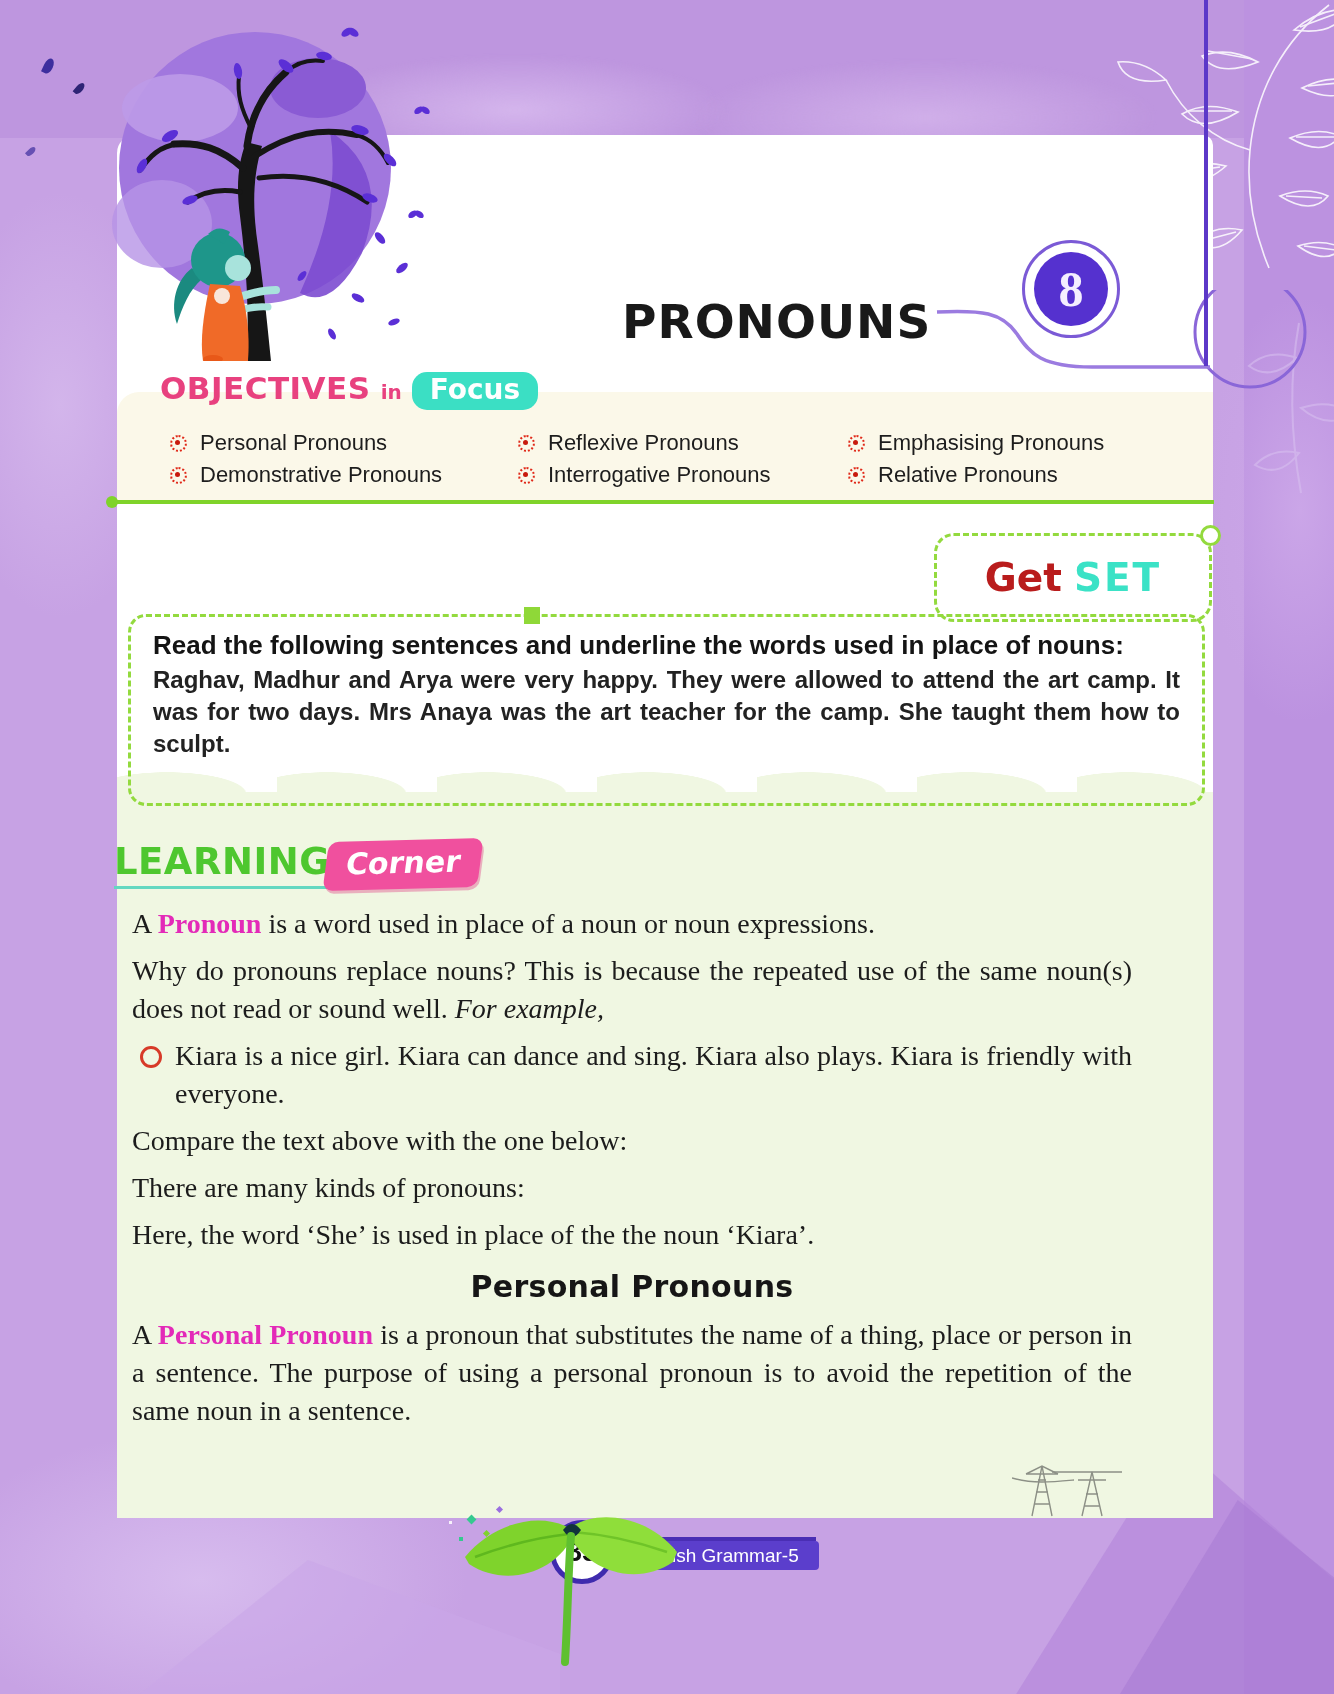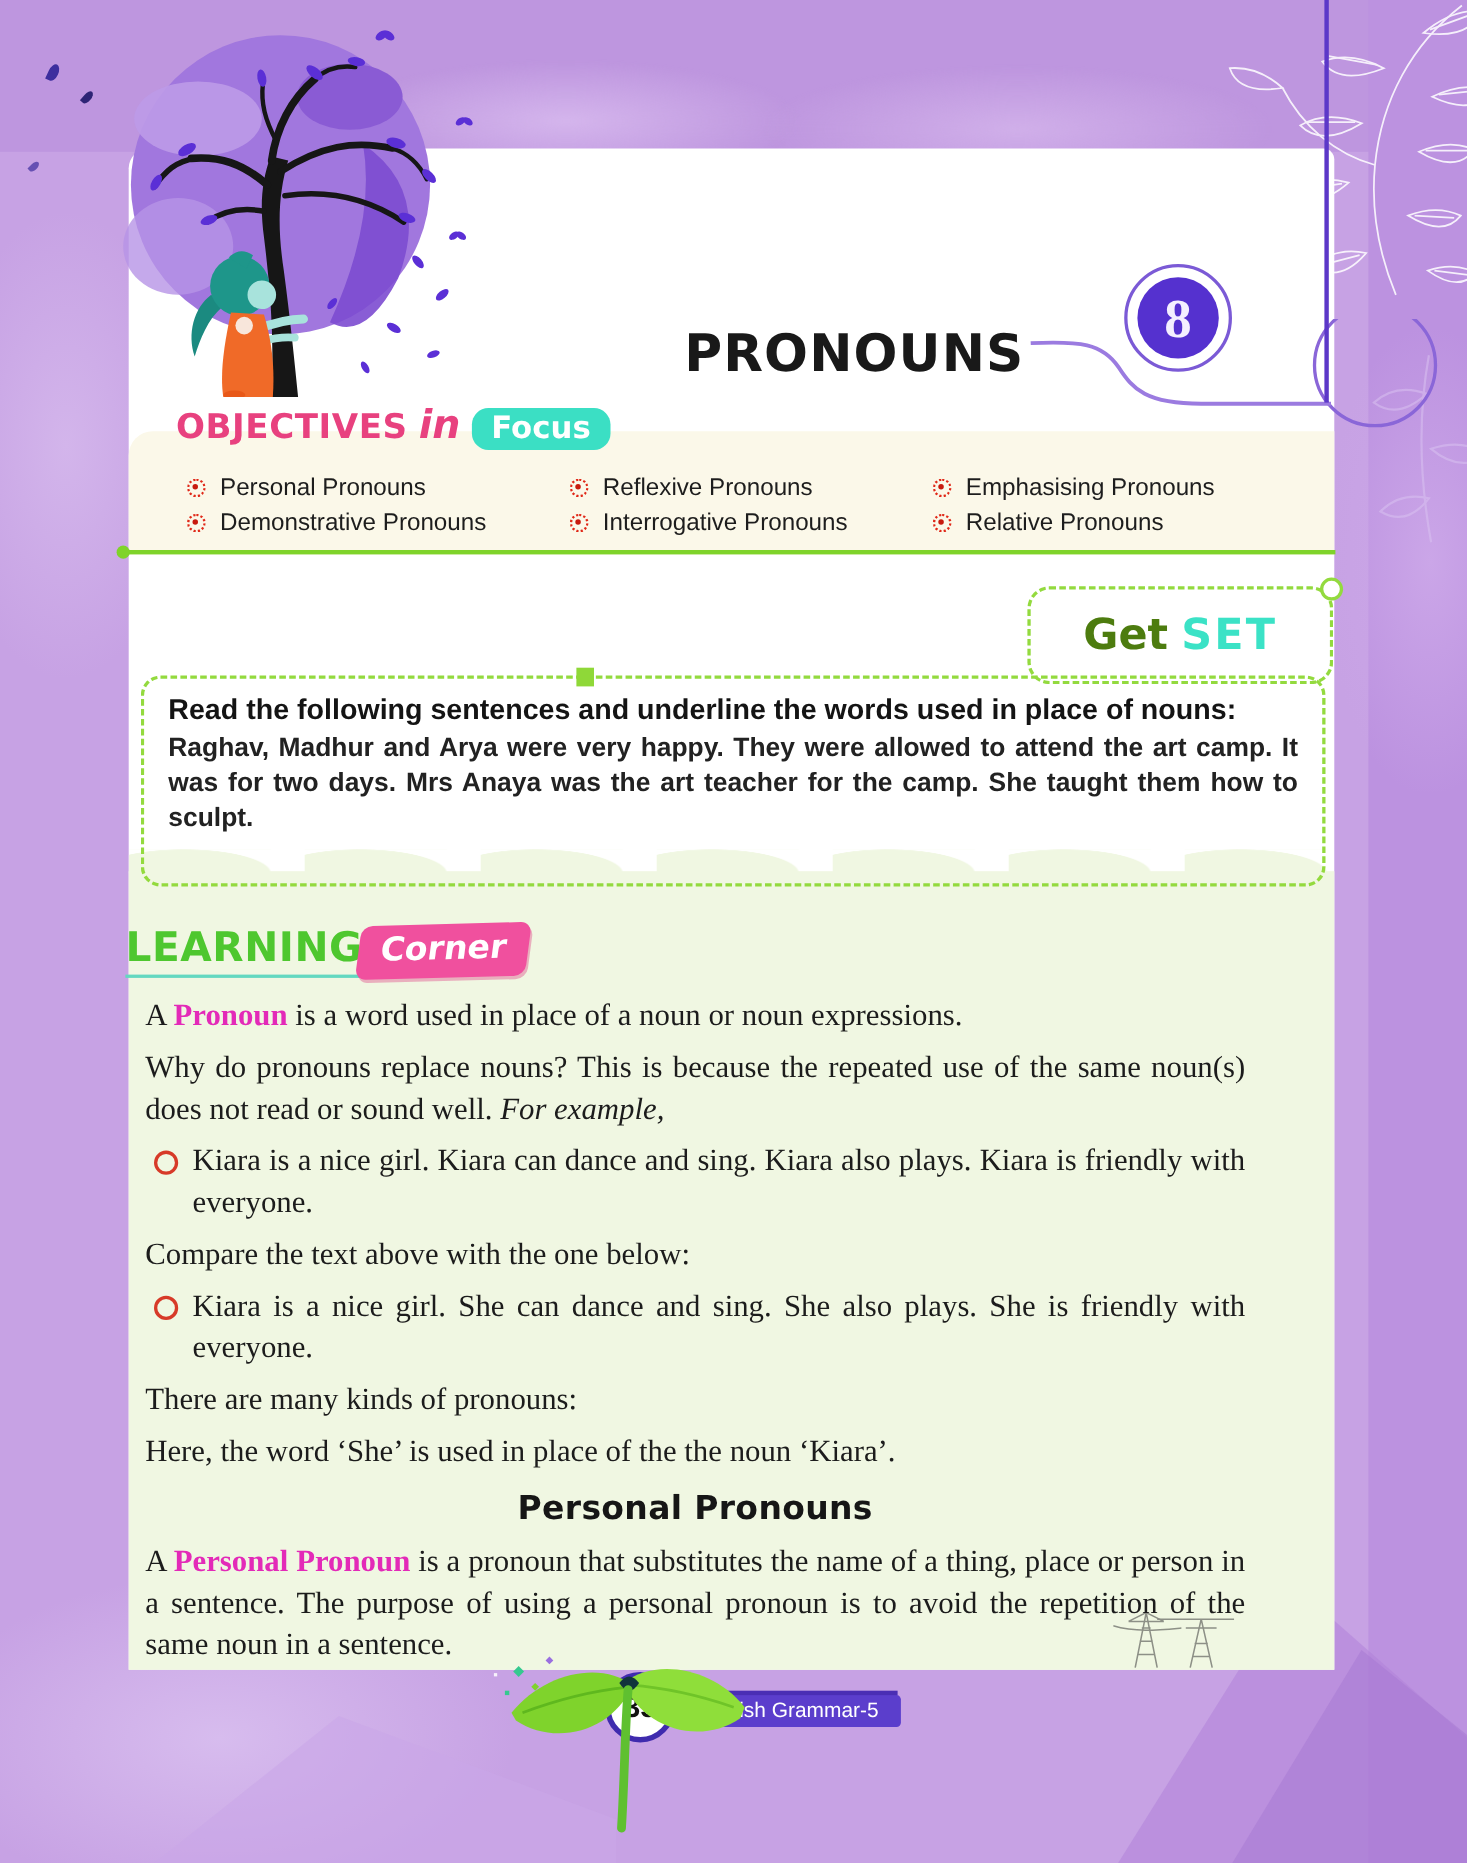"in" .obj-in { font-size: 36px -> 20px; font-style: italic -> none }
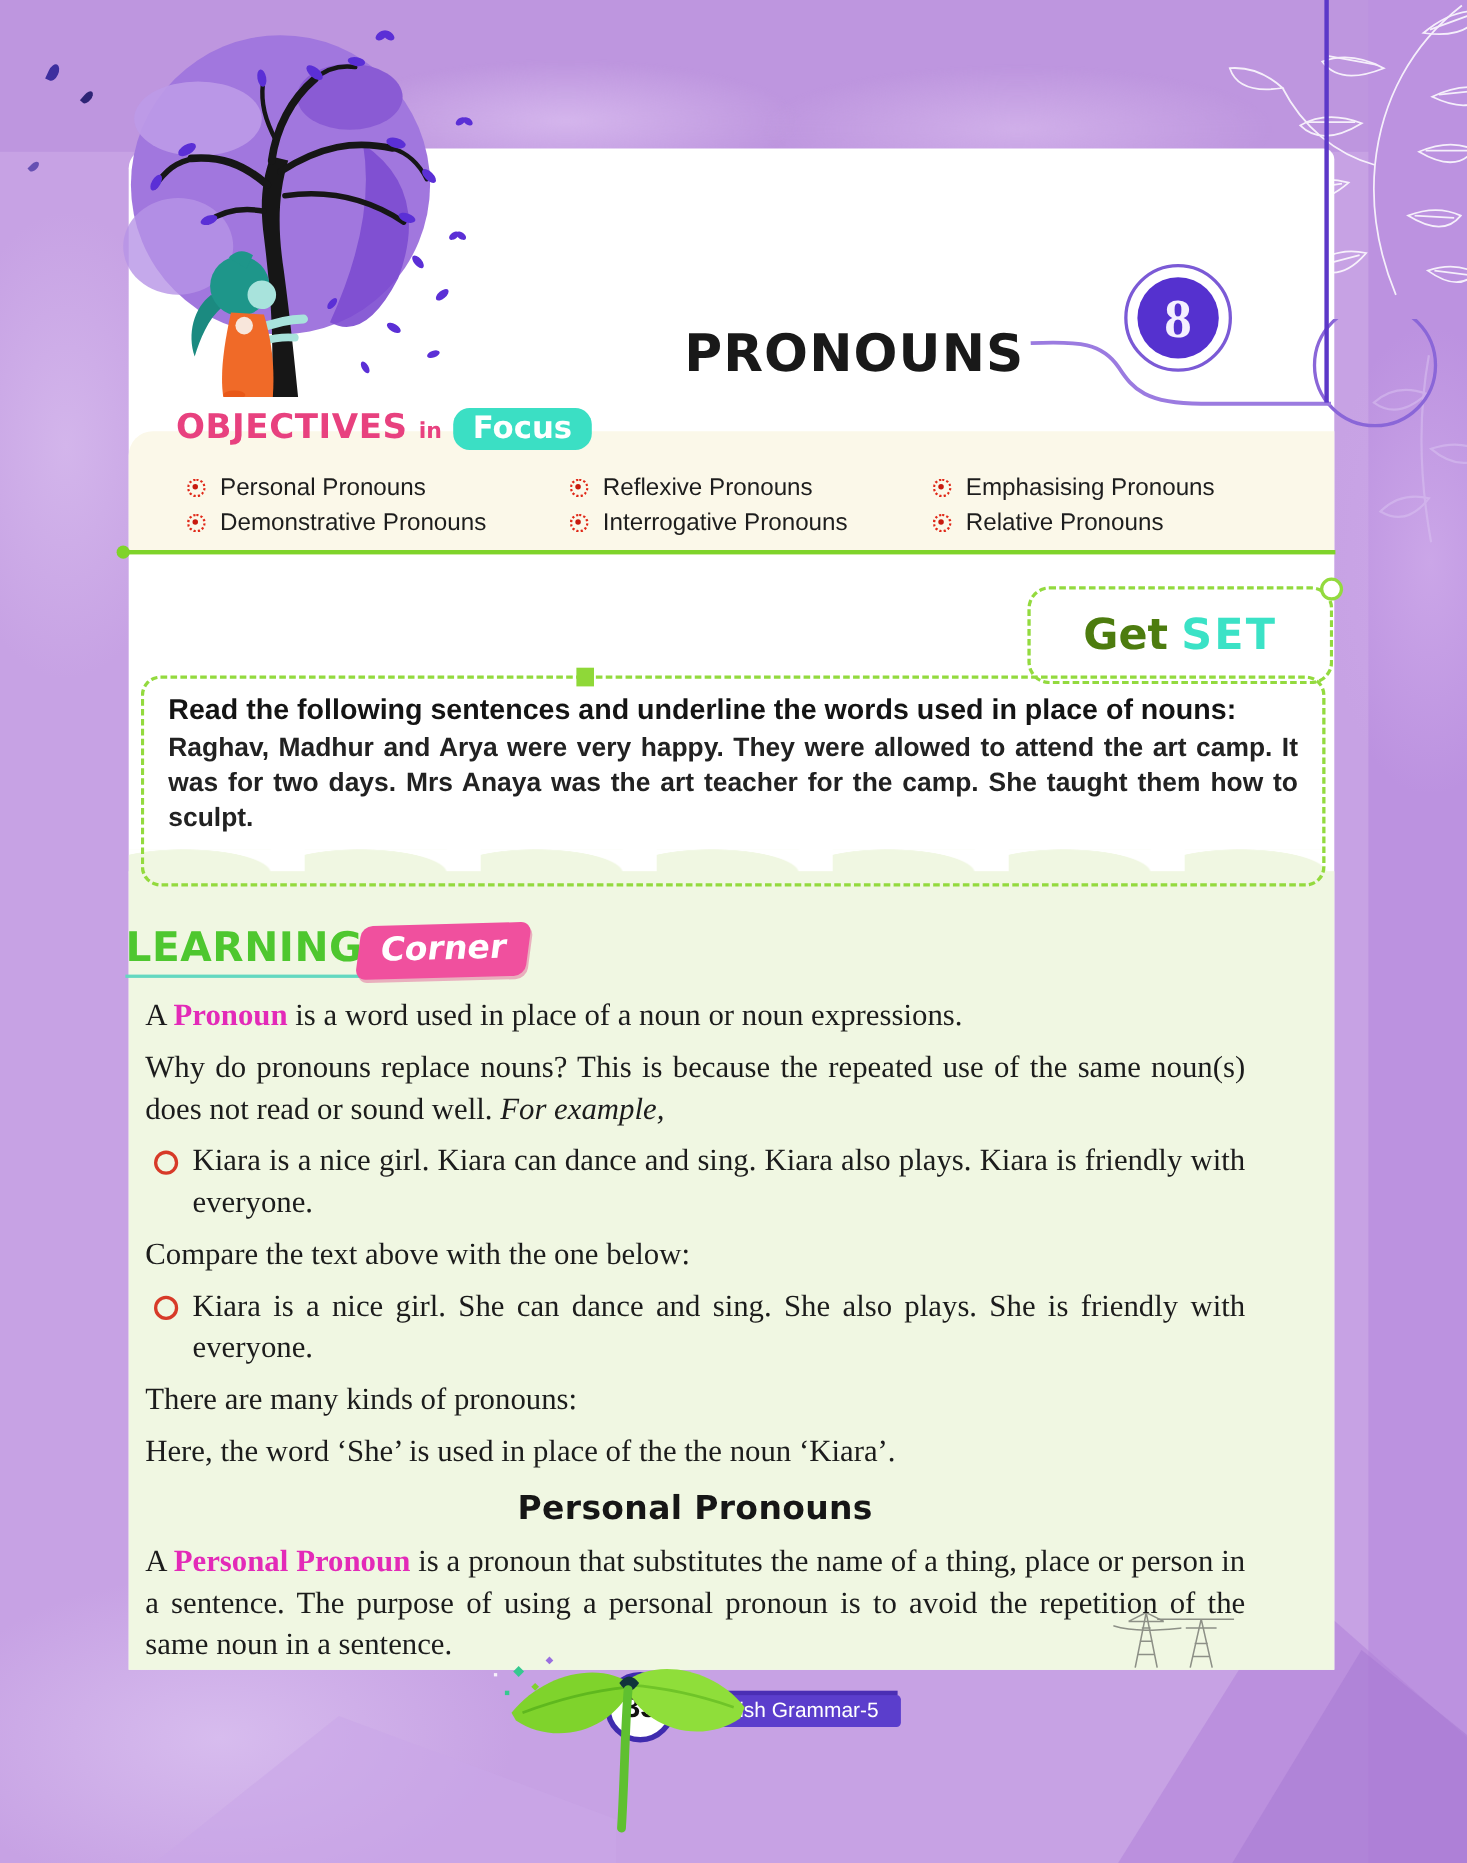"Get" .w-get { color: #4d7c0f -> #b91c1c }
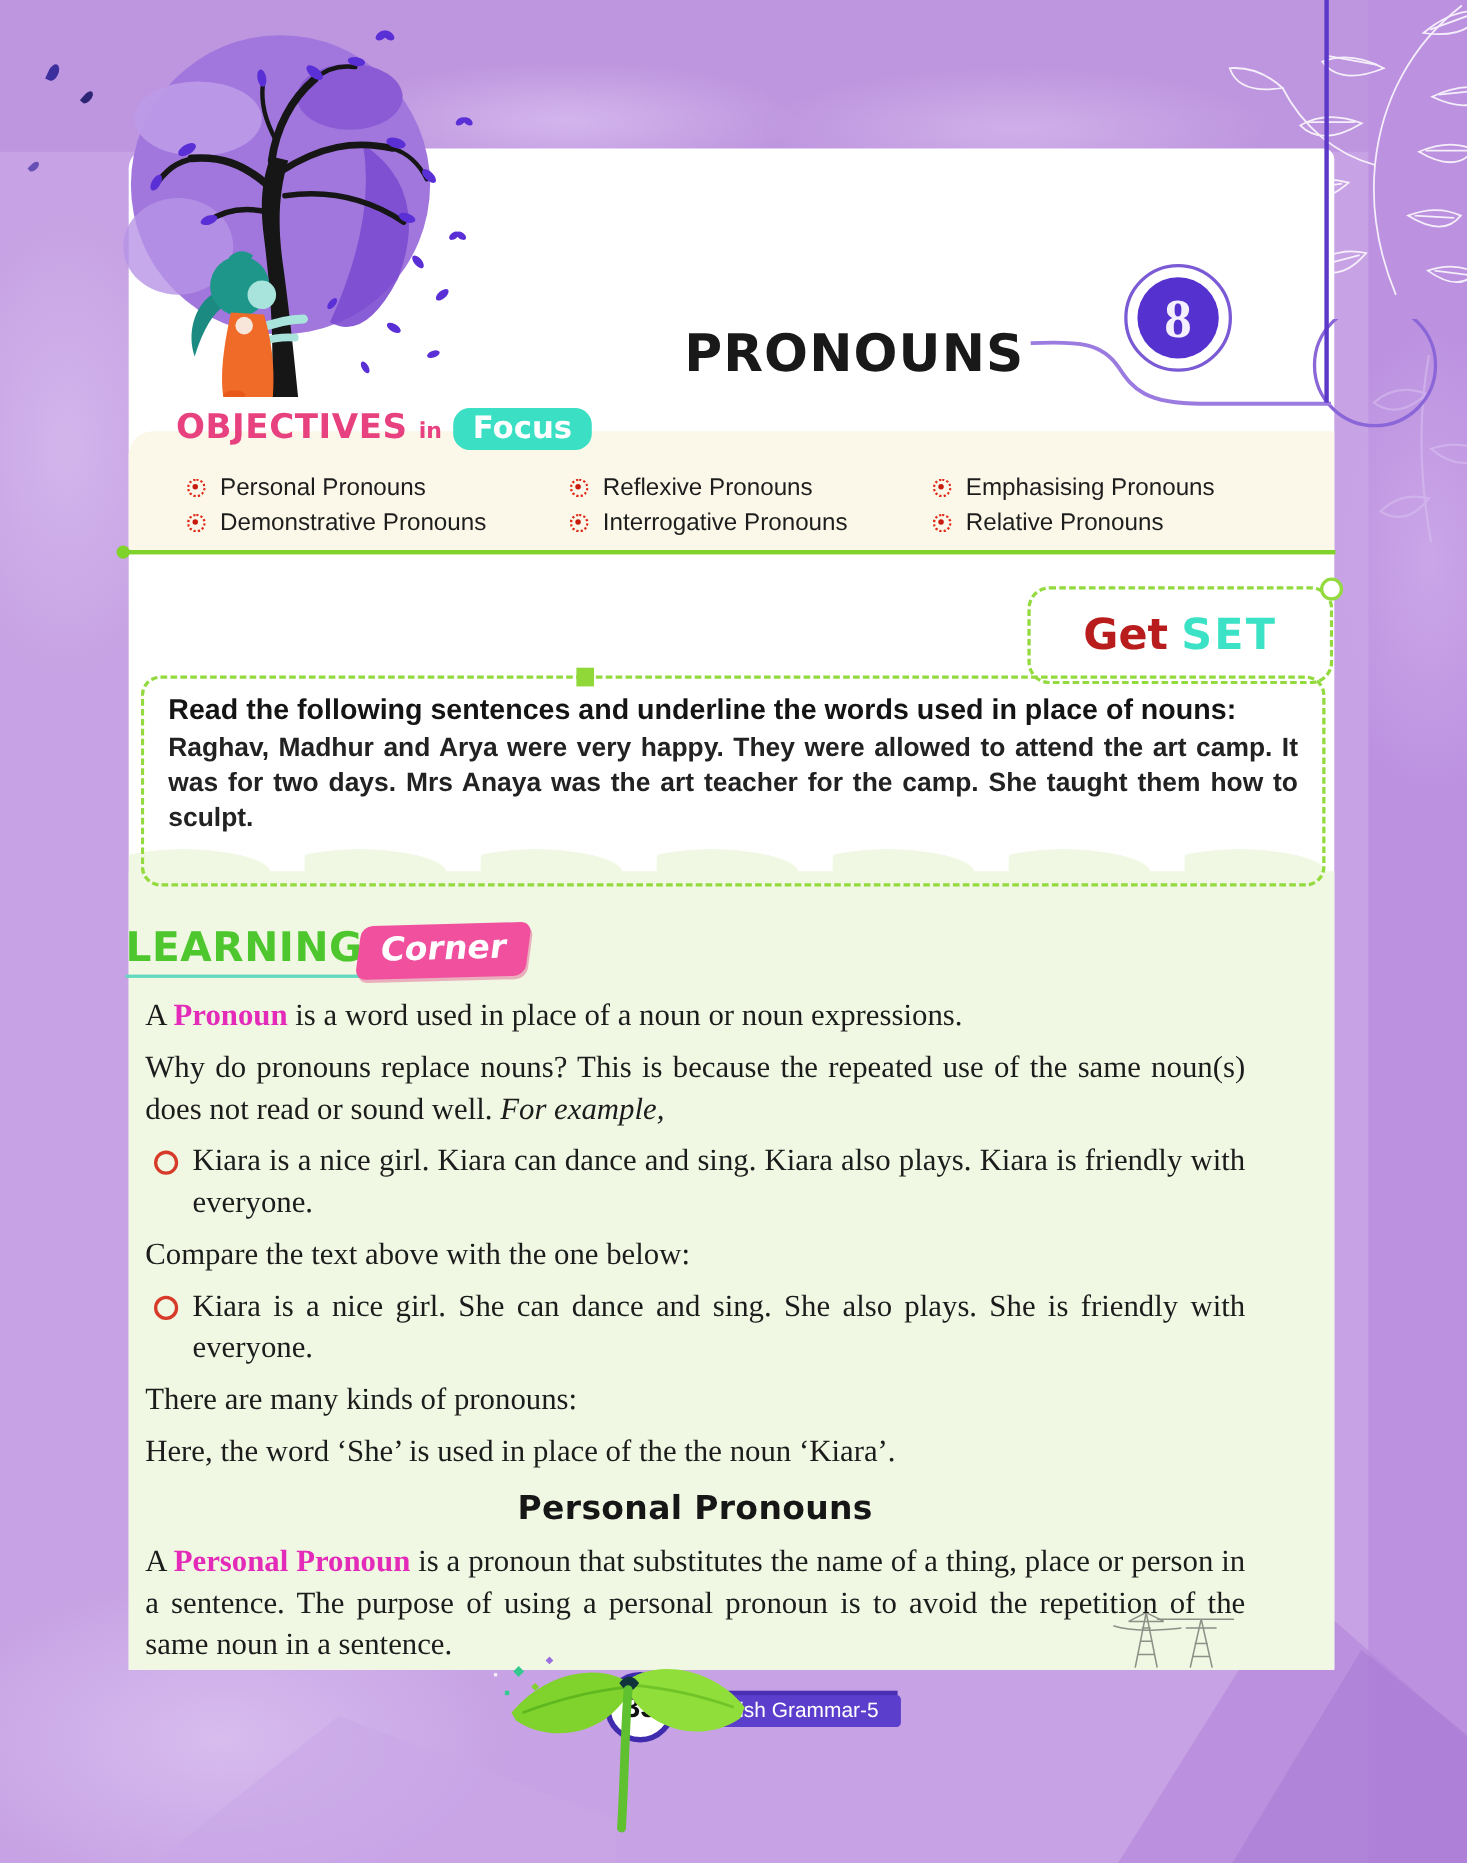"Kiara is a nice girl. She" div.bullet { html: <div> <span></span> <div>Kiara is a nice girl. She can dance and sing. She also plays. She is friendly with everyone.</div> </div> -> none }
